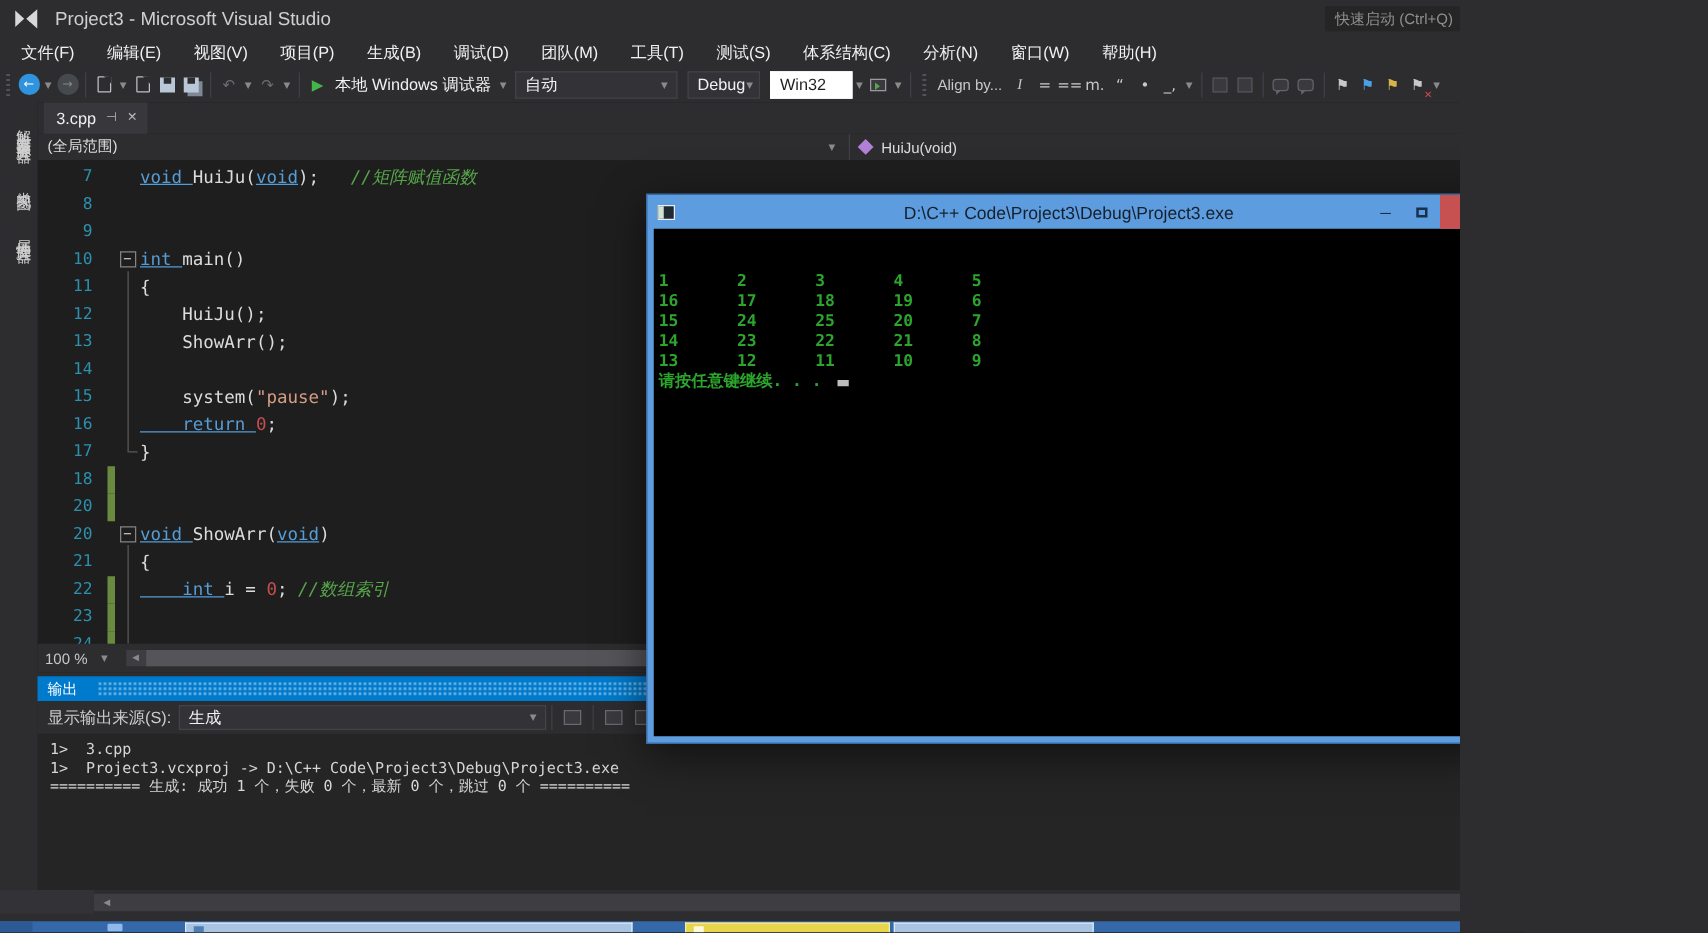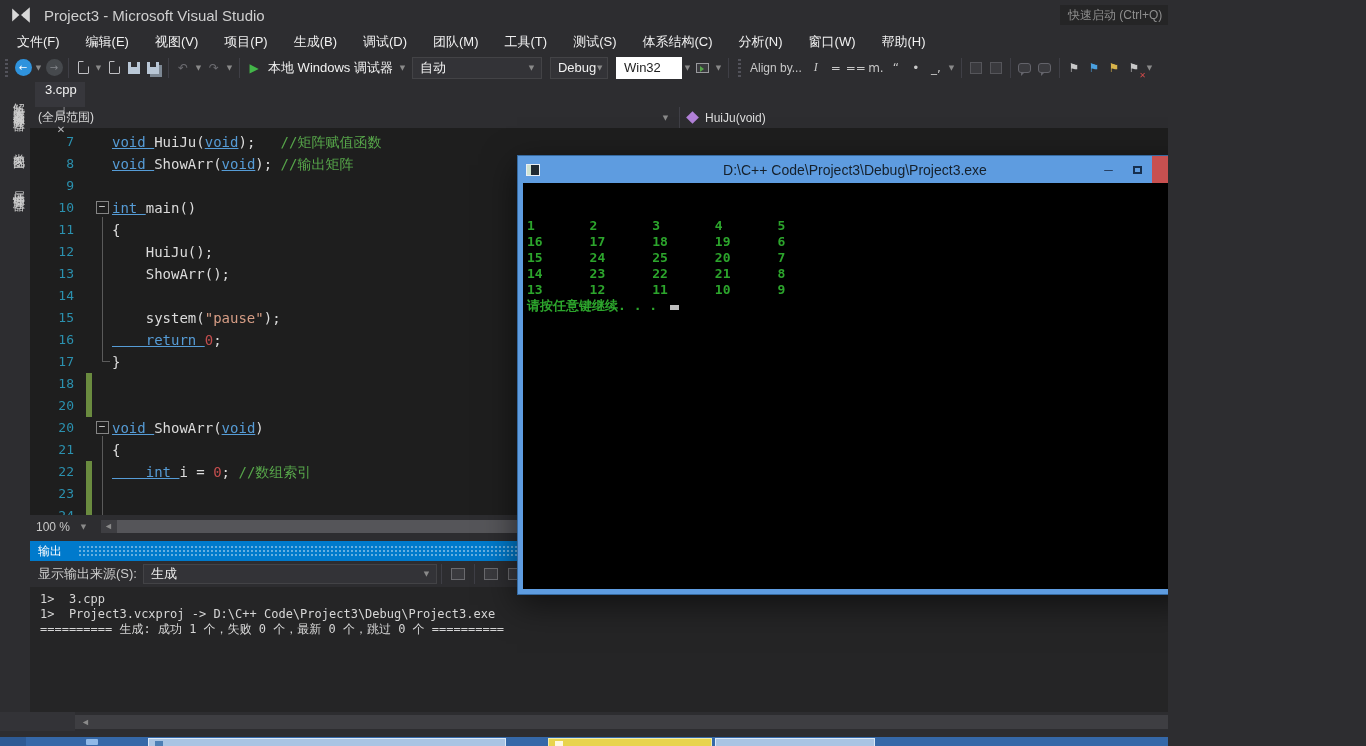"3.cpp" .doc-tab { flex-direction: column -> none }
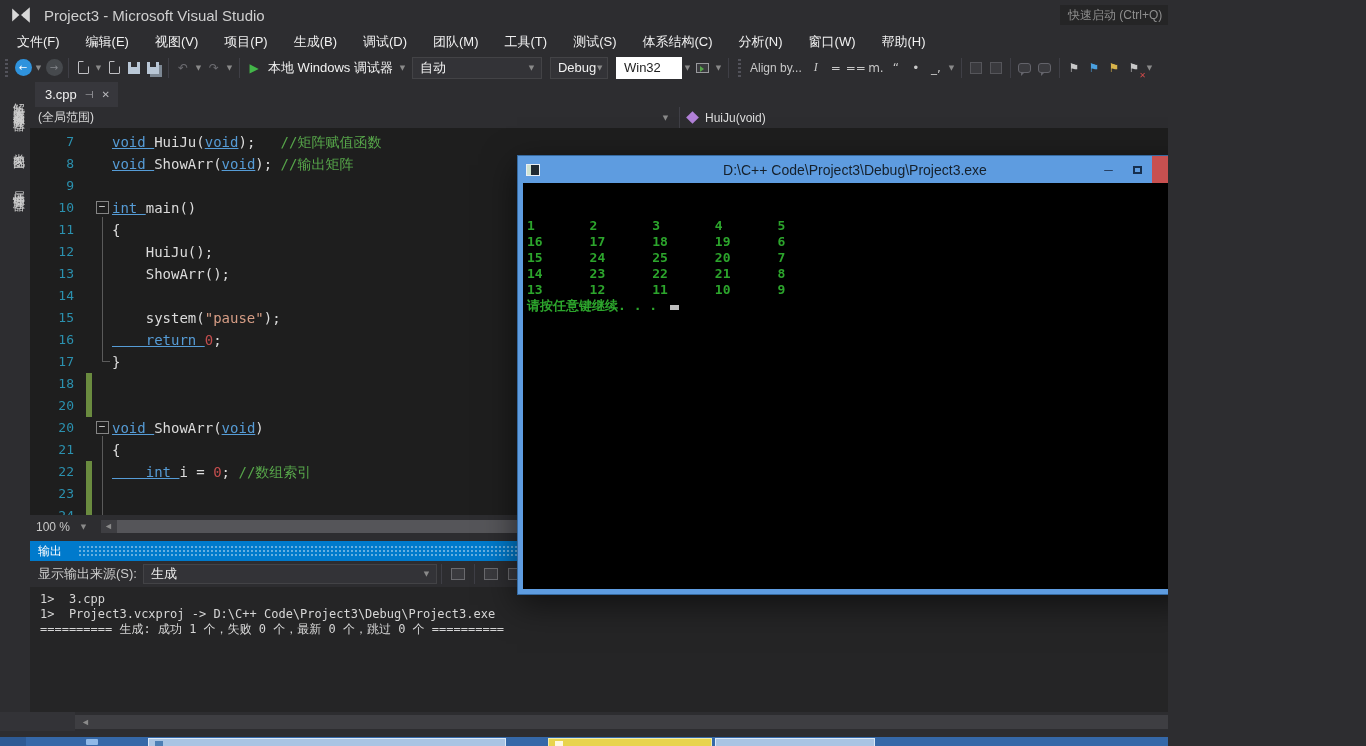"//矩阵赋值函数" .tk-cm { font-style: none -> italic }
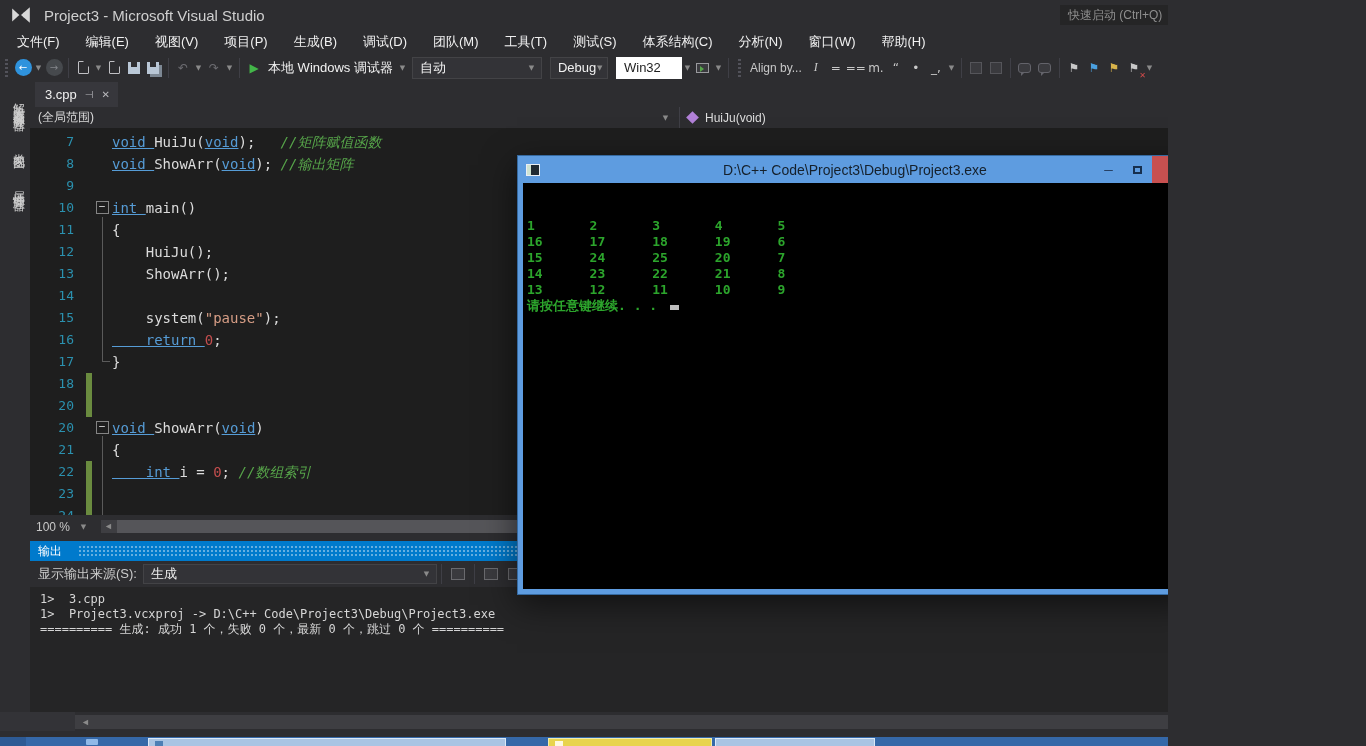"void ShowArr(void); //输出矩阵" div.codetext { html: <div><span>void </span><span>ShowArr(</span><span>void</span><span>); </span><span>//输出矩阵</span></div> -> none }
